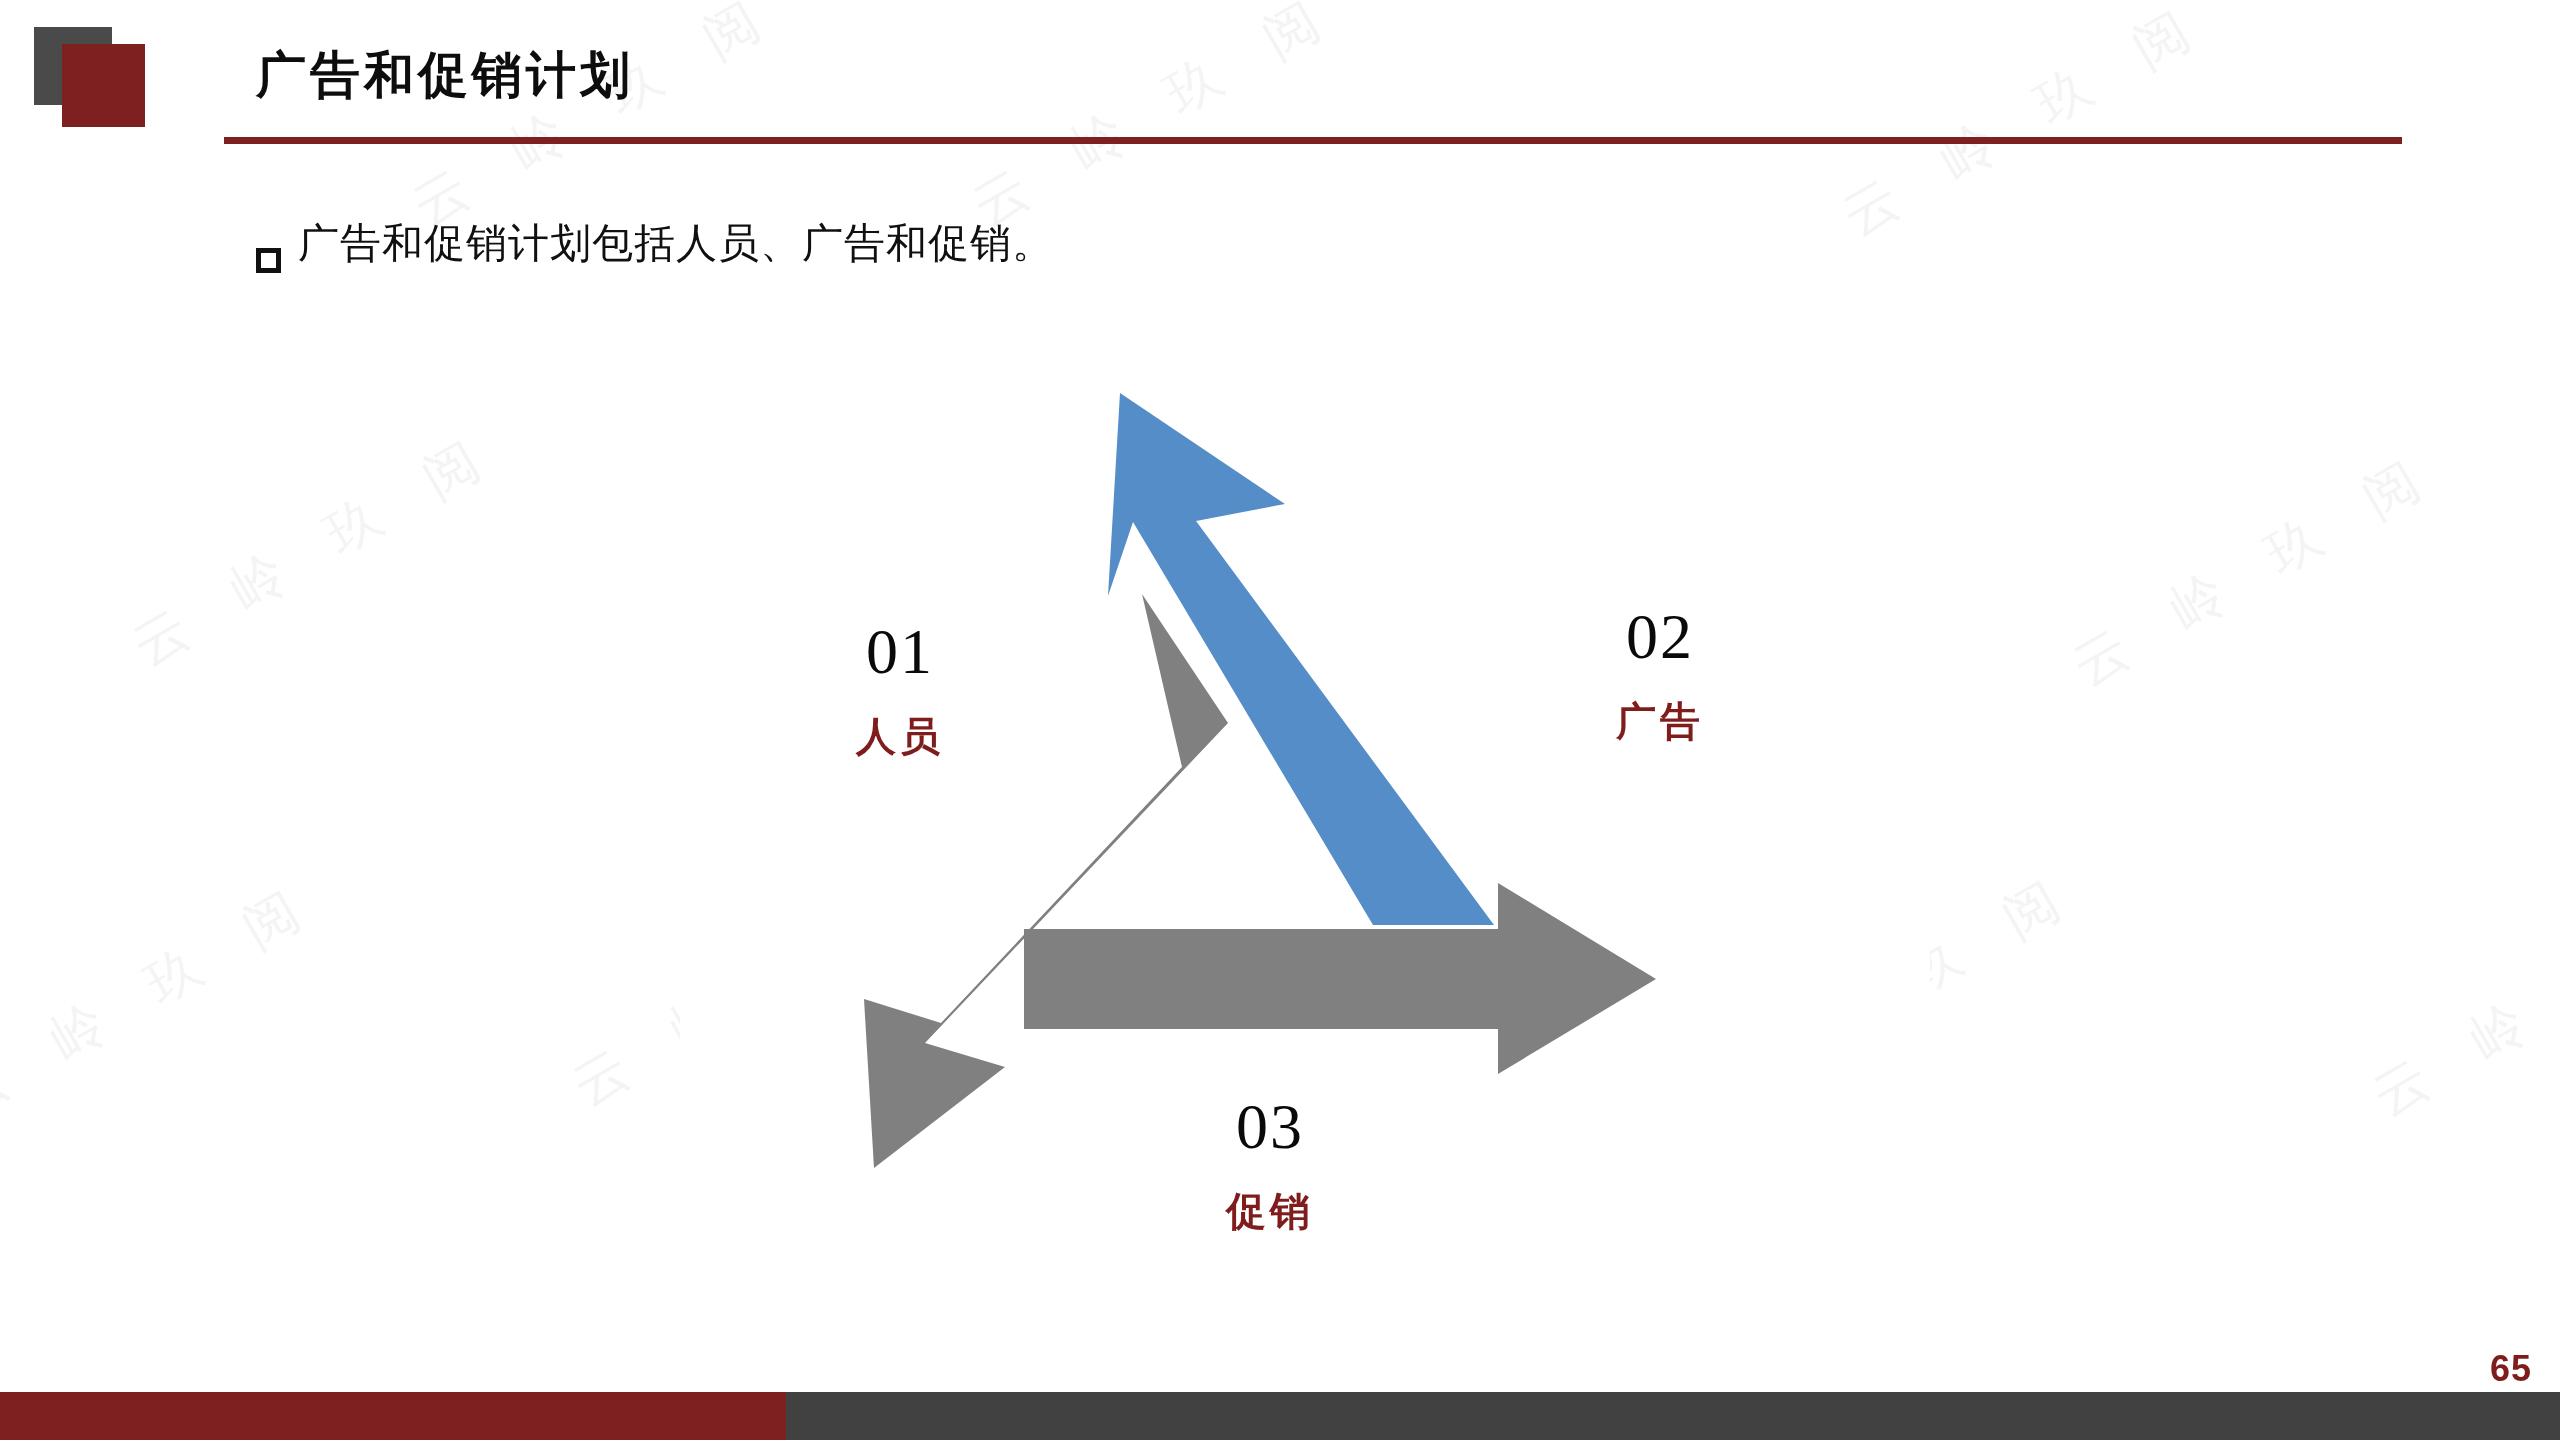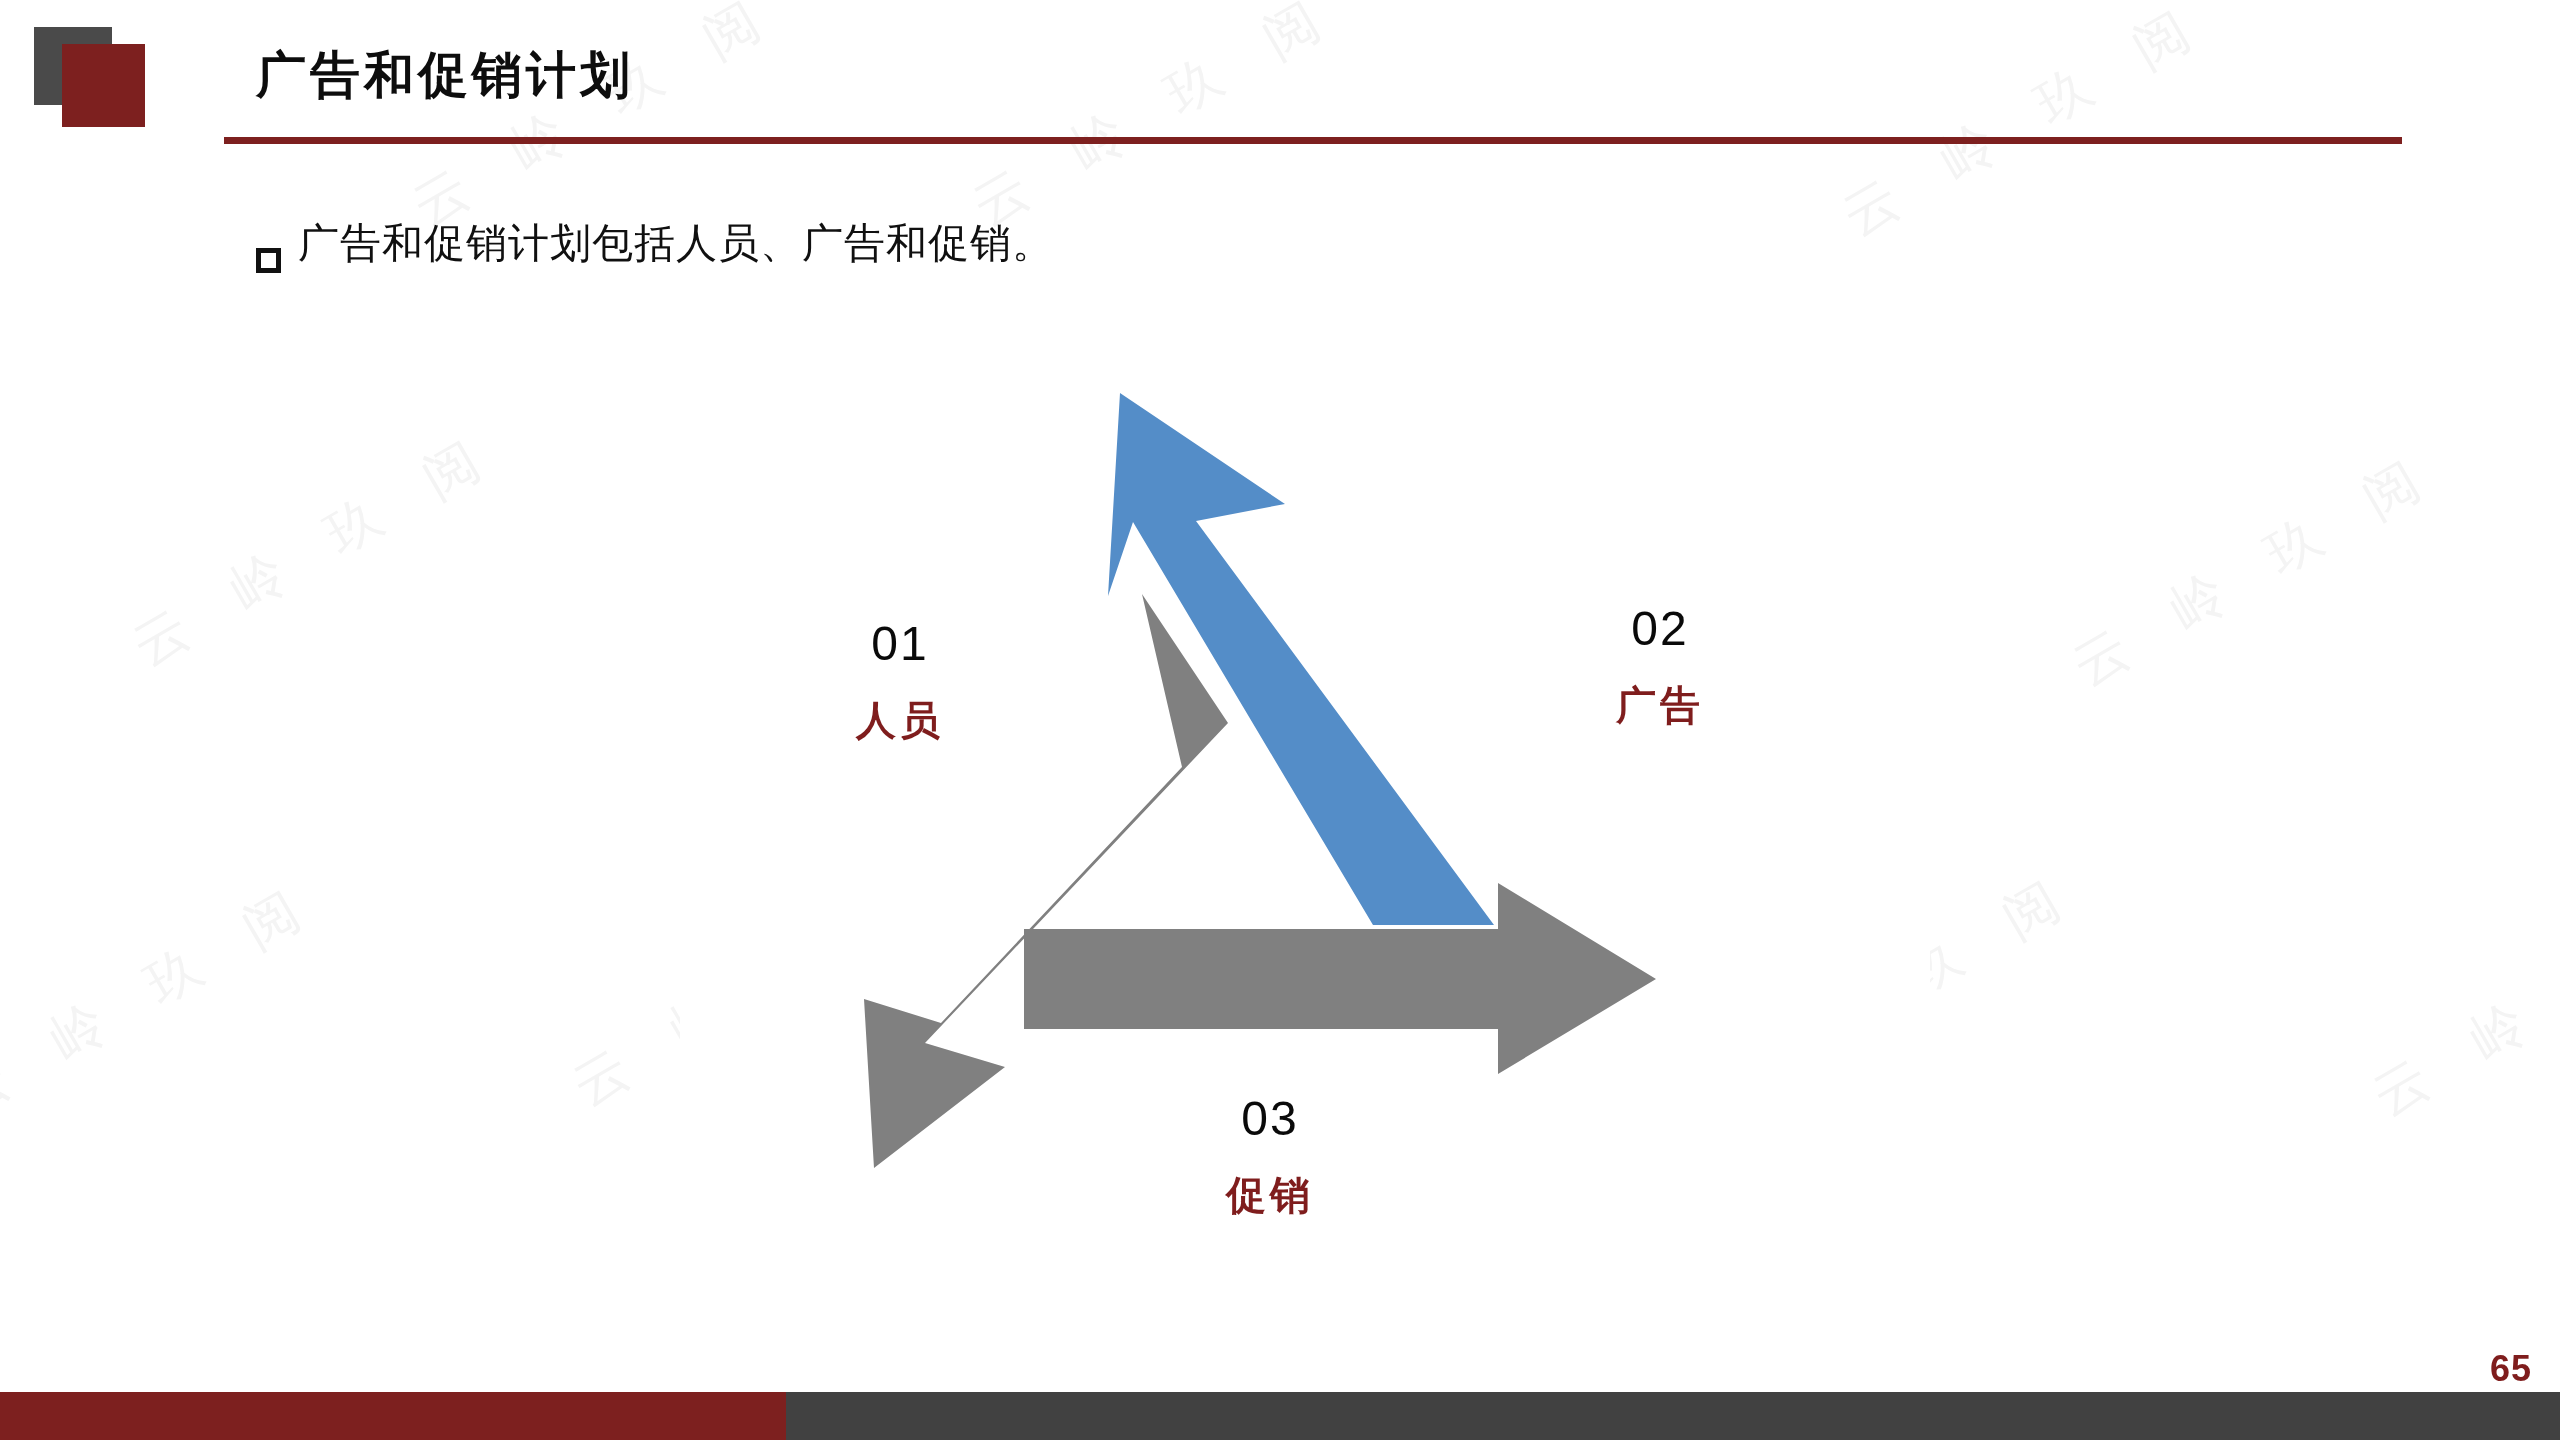"01" .step-num { font-family: Liberation Sans, sans-serif -> Liberation Serif, serif; font-size: 48px -> 64px }
